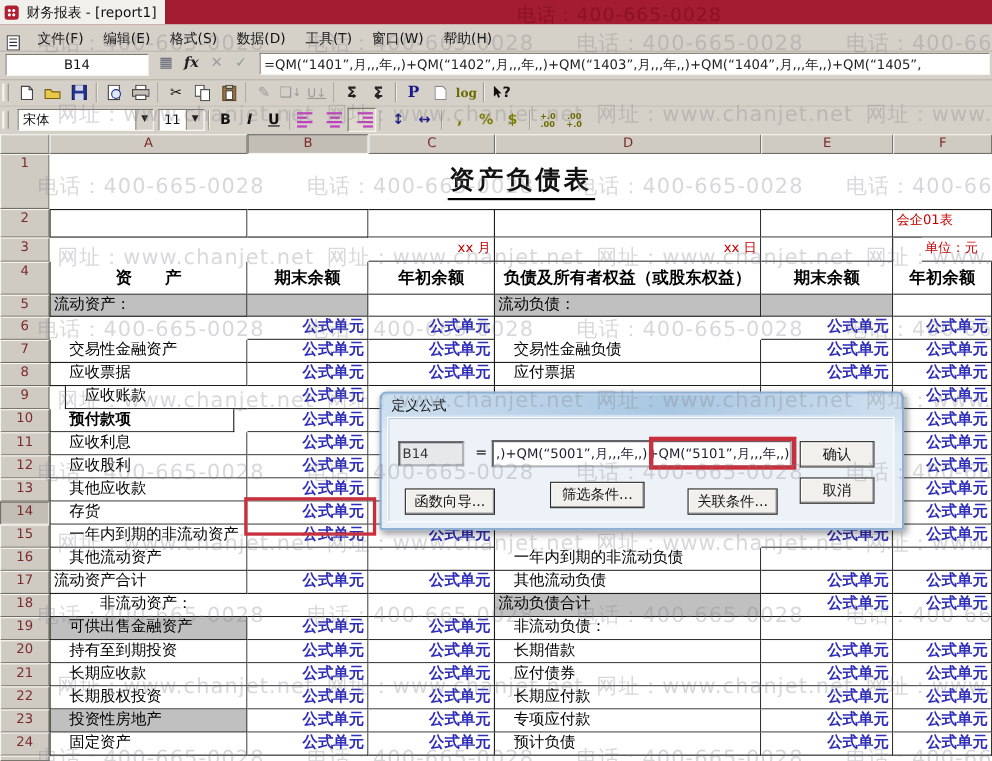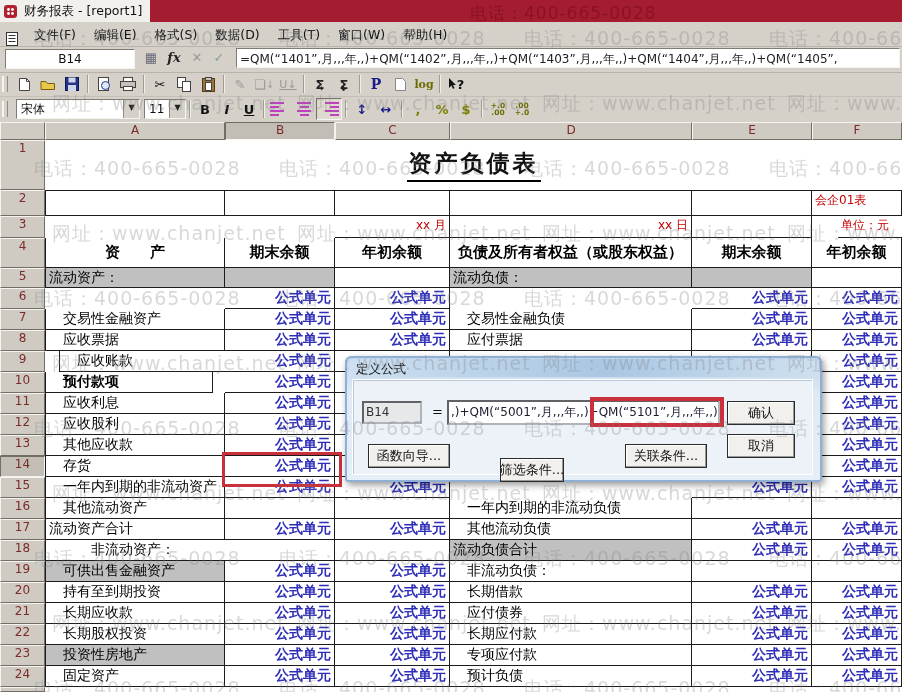"筛选条件..." .b-filter { top: 100px -> 80px; width: 64px -> 86px }
